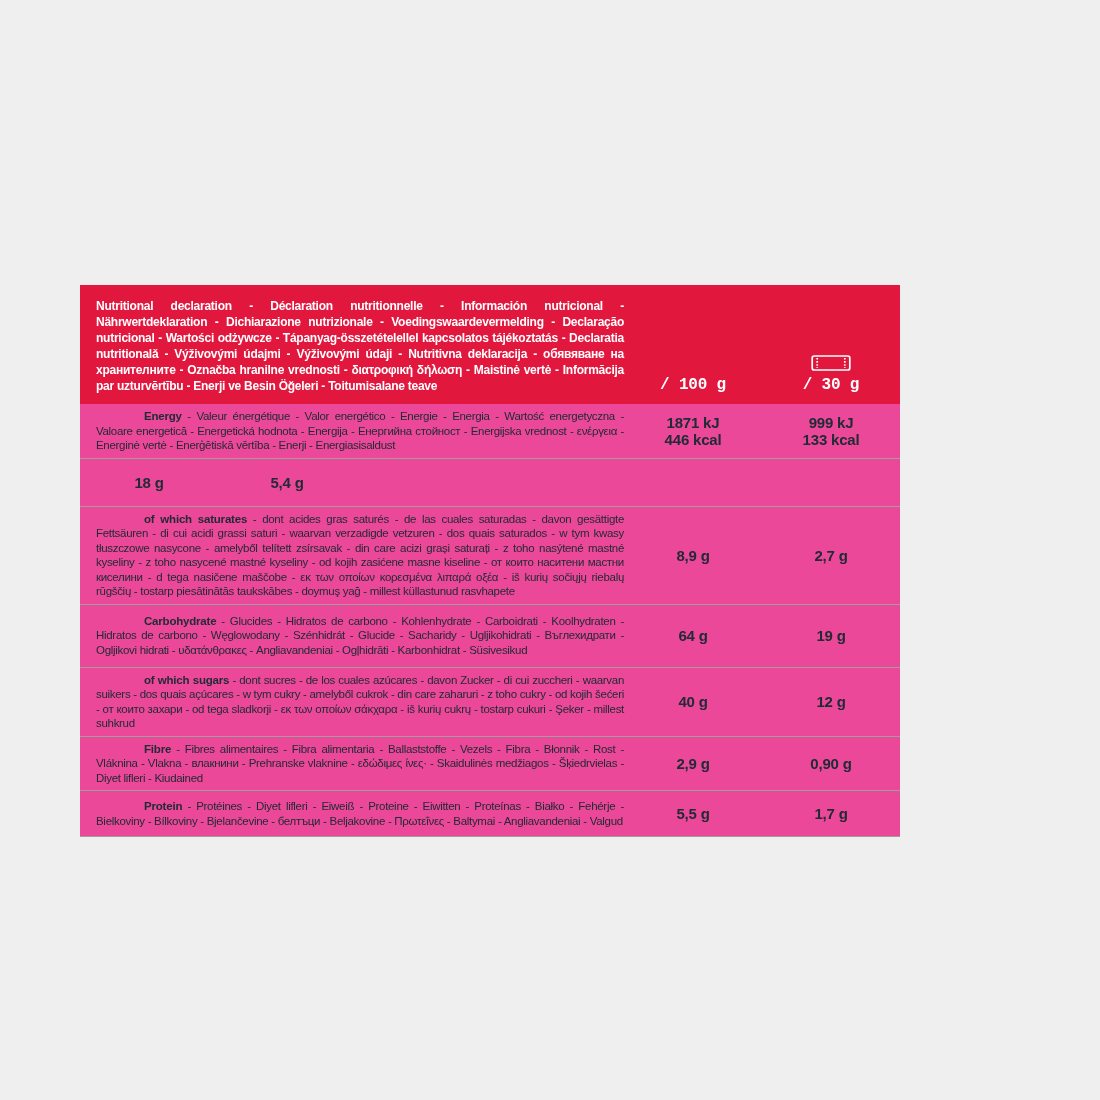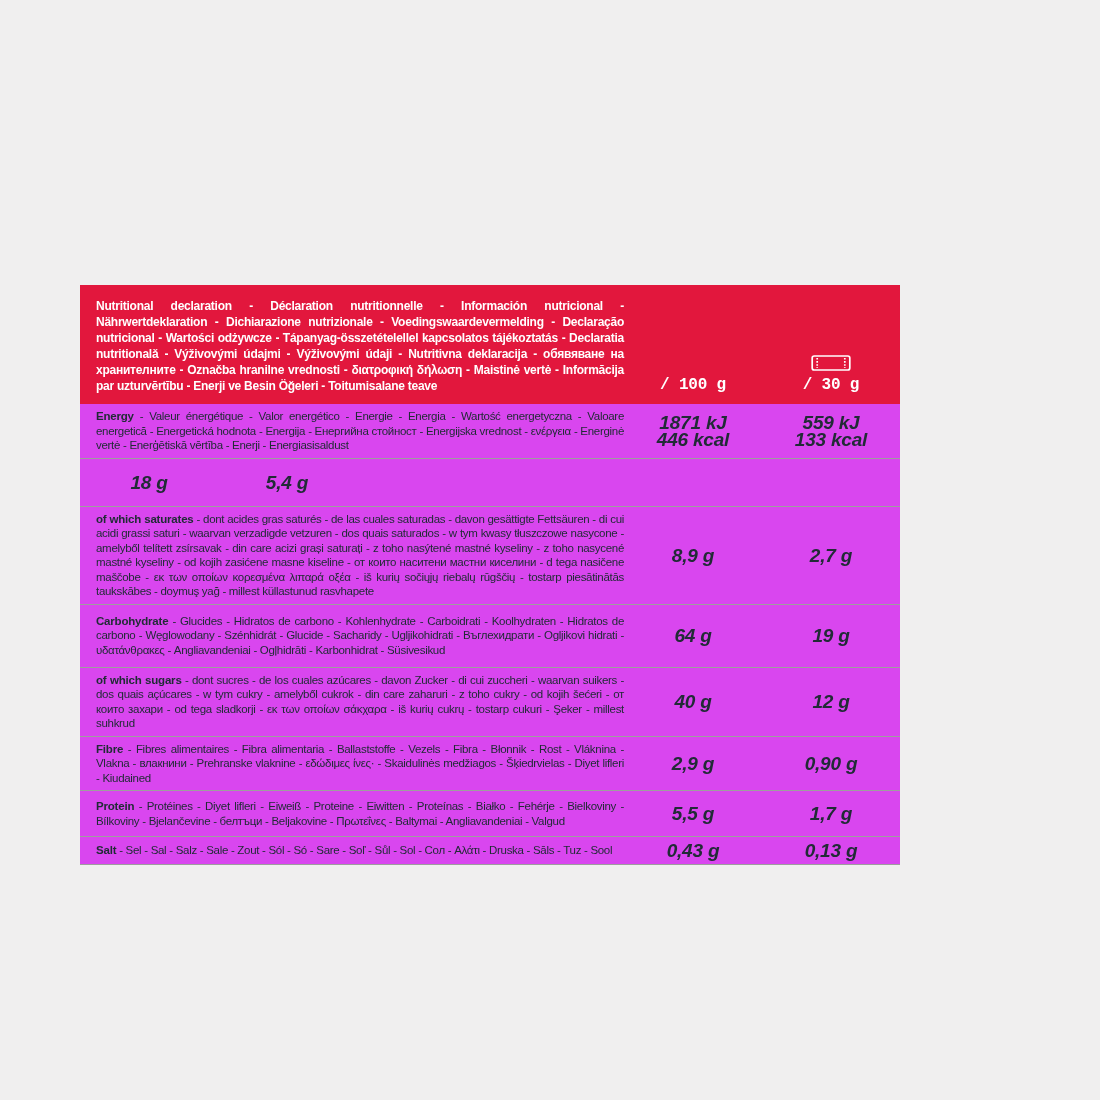"Nutritional declaration - Déclaration" .sheet { background: #d946ef -> #ec4899 }
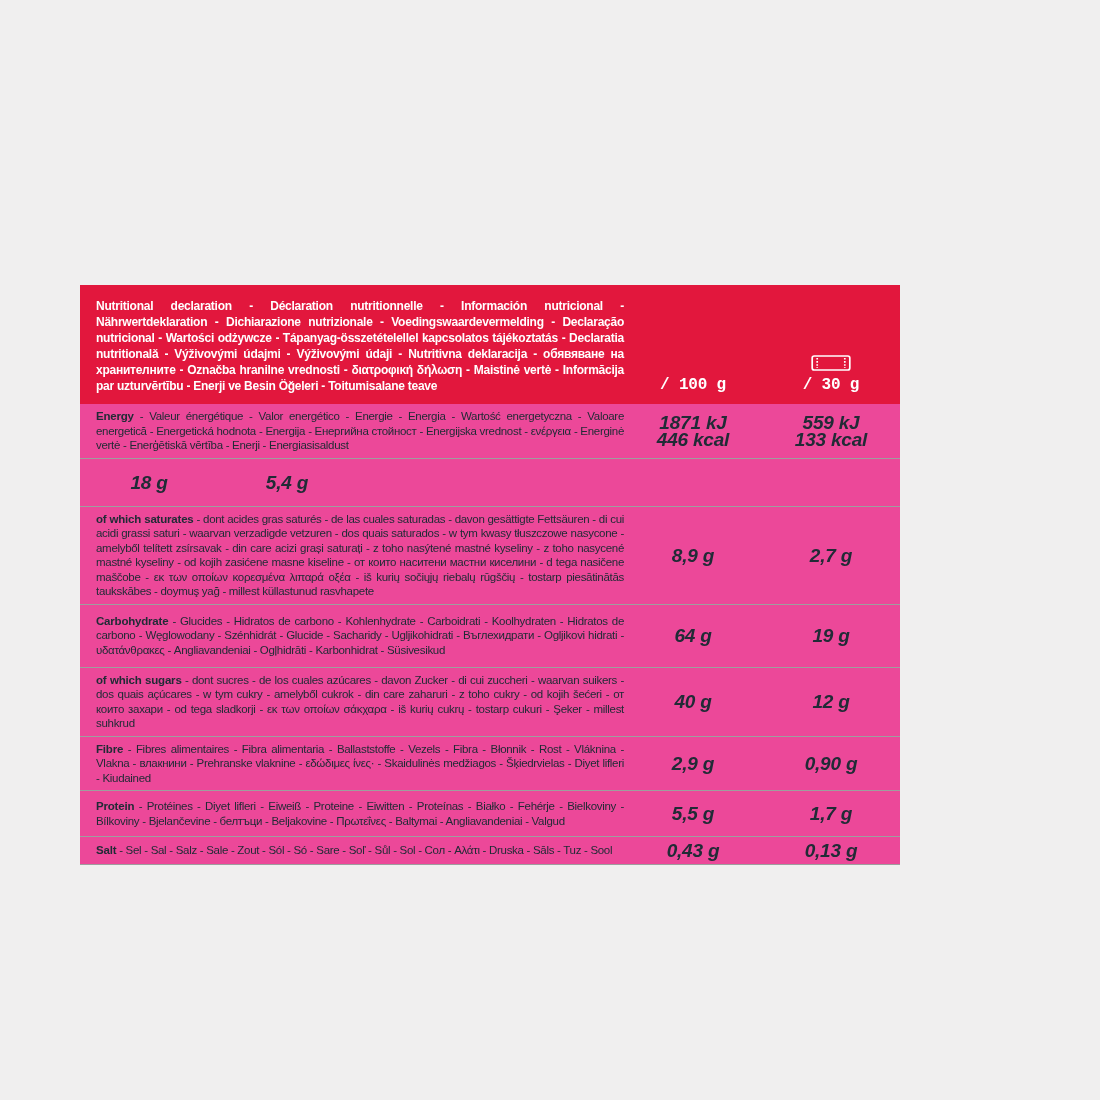"Energy" .row-label b { margin-left: none -> 48px }
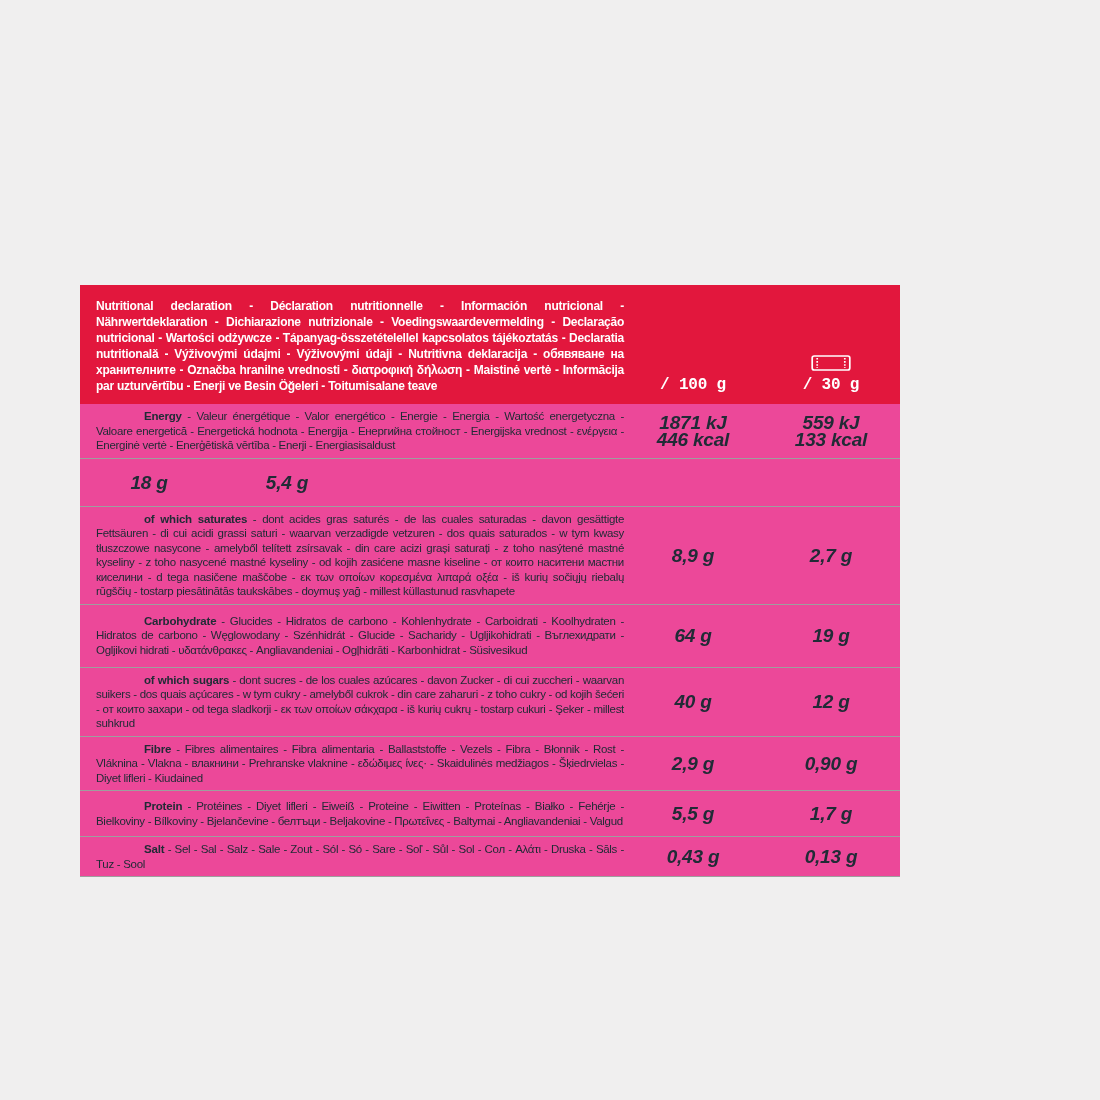"1871 kJ" .val { font-size: 19px -> 15px; font-style: italic -> none }
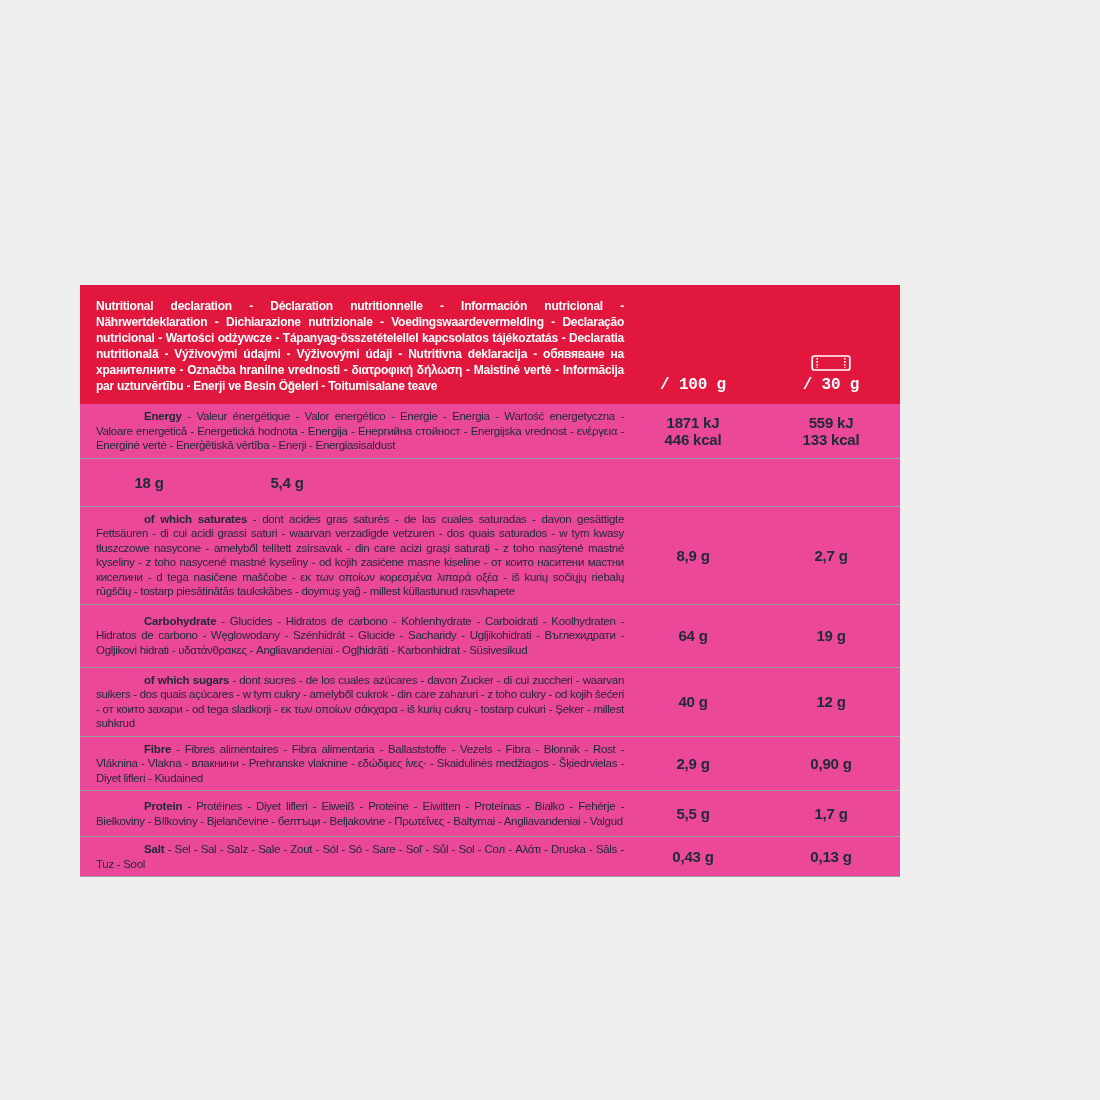"559 kJ" div.val { text: 559 -> 999 }
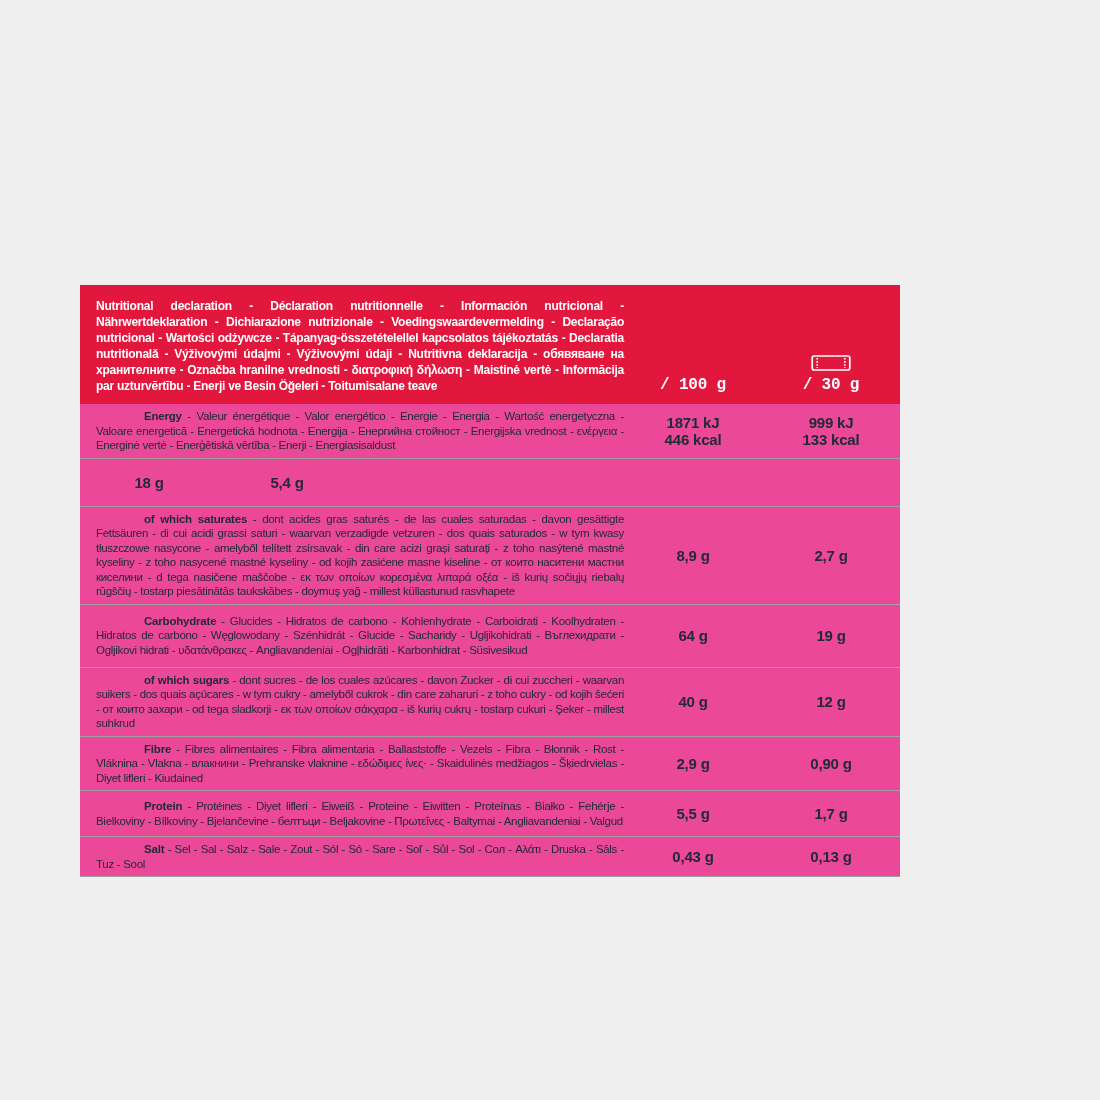"Salt - Sel - Sal" div.row { html: <div> <p><b>Salt</b><span> - Sel - Sal - Salz - Sale - Zout - Sól - Só - Sare - Soľ - Sůl - Sol - Сол - Αλάτι - Druska - Sāls - Tuz - Sool</span></p> <div> <div>0,43 g</div> <div>0,13 g</div> </div> </div> -> none }
